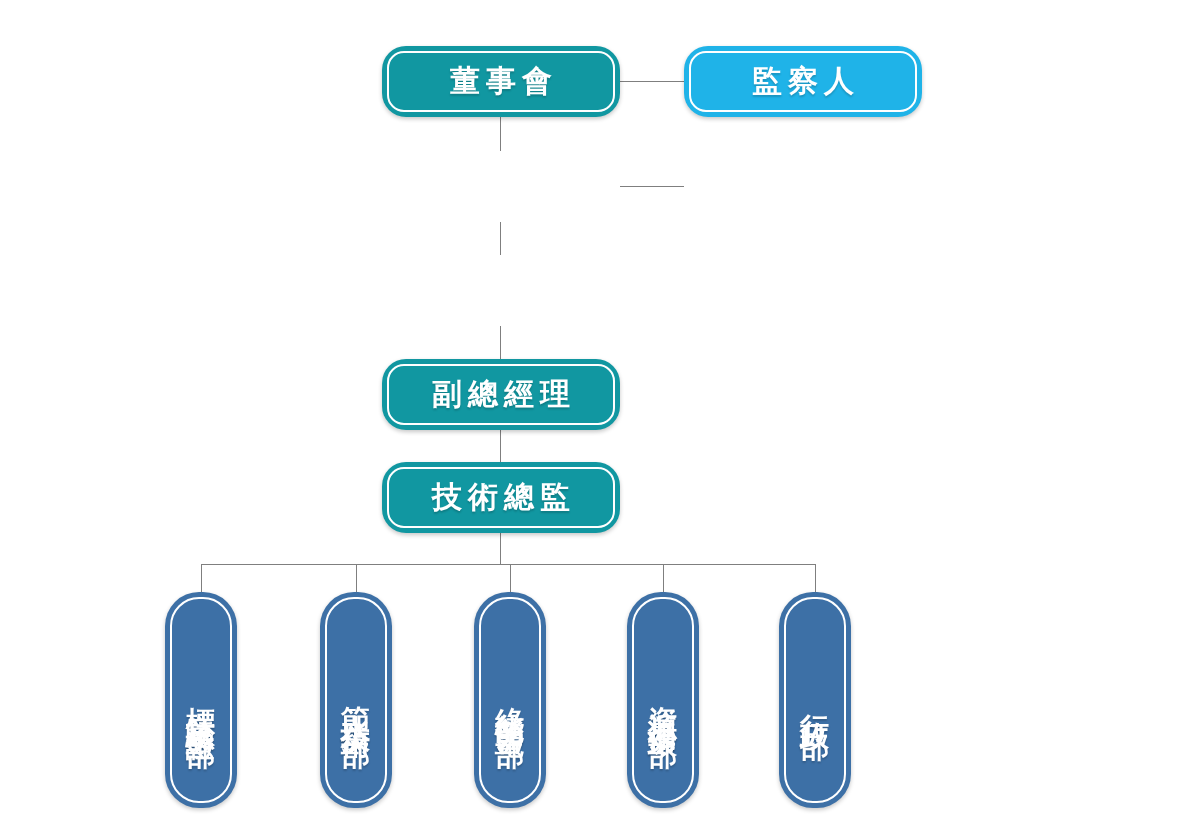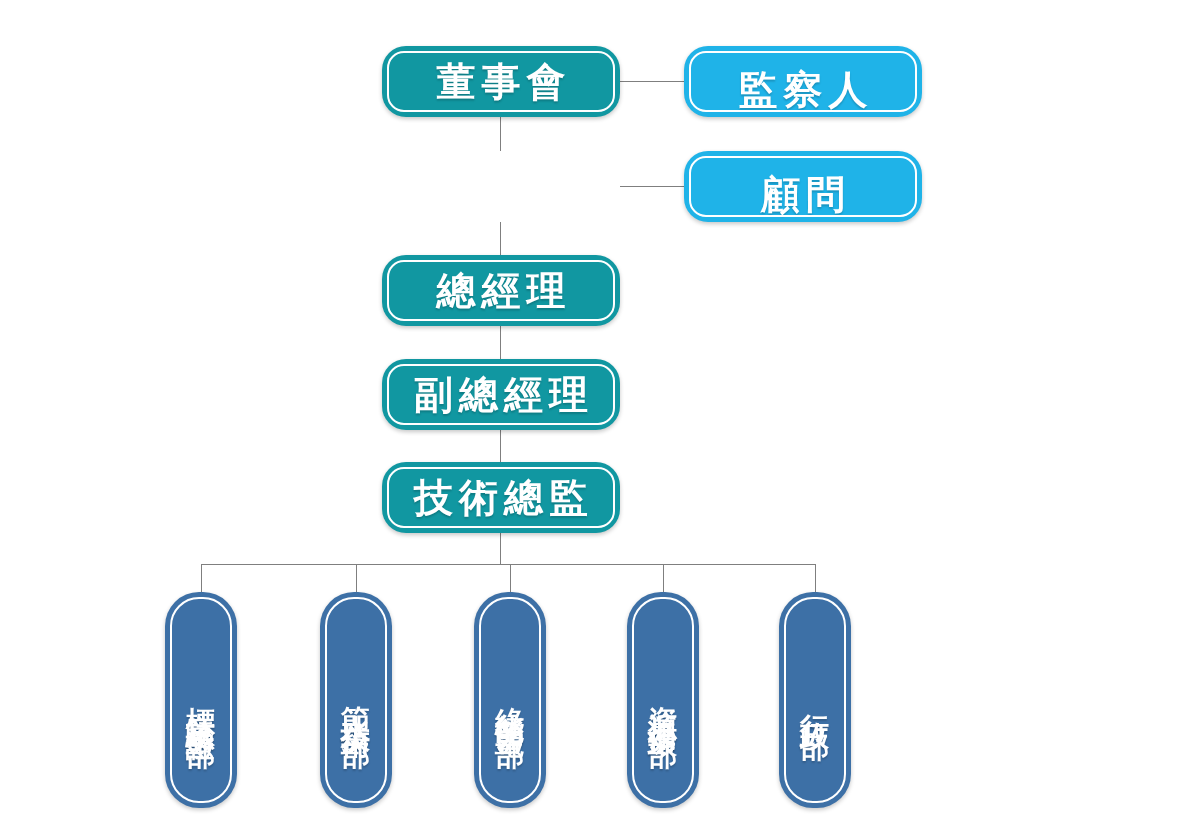"董事會" .node .label { font-size: 39px -> 30px }
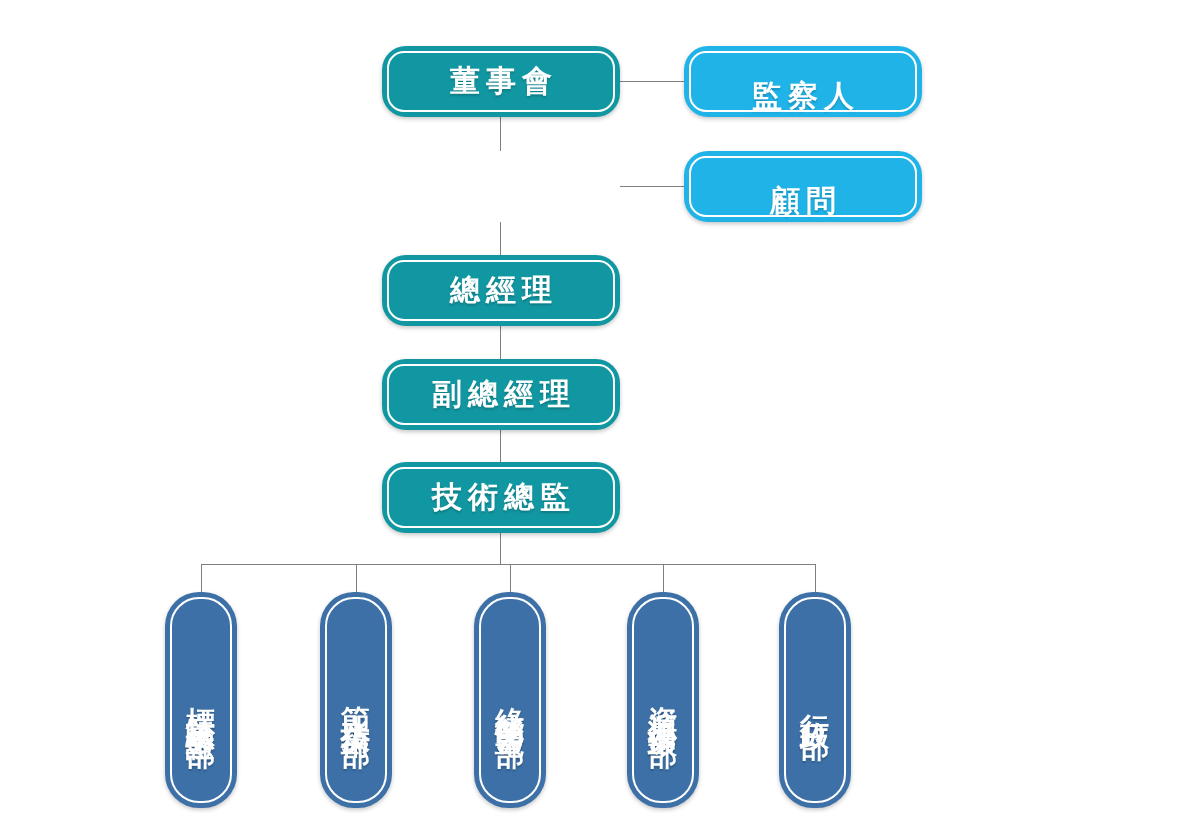"監察人" .node.staff { align-items: flex-end -> none }
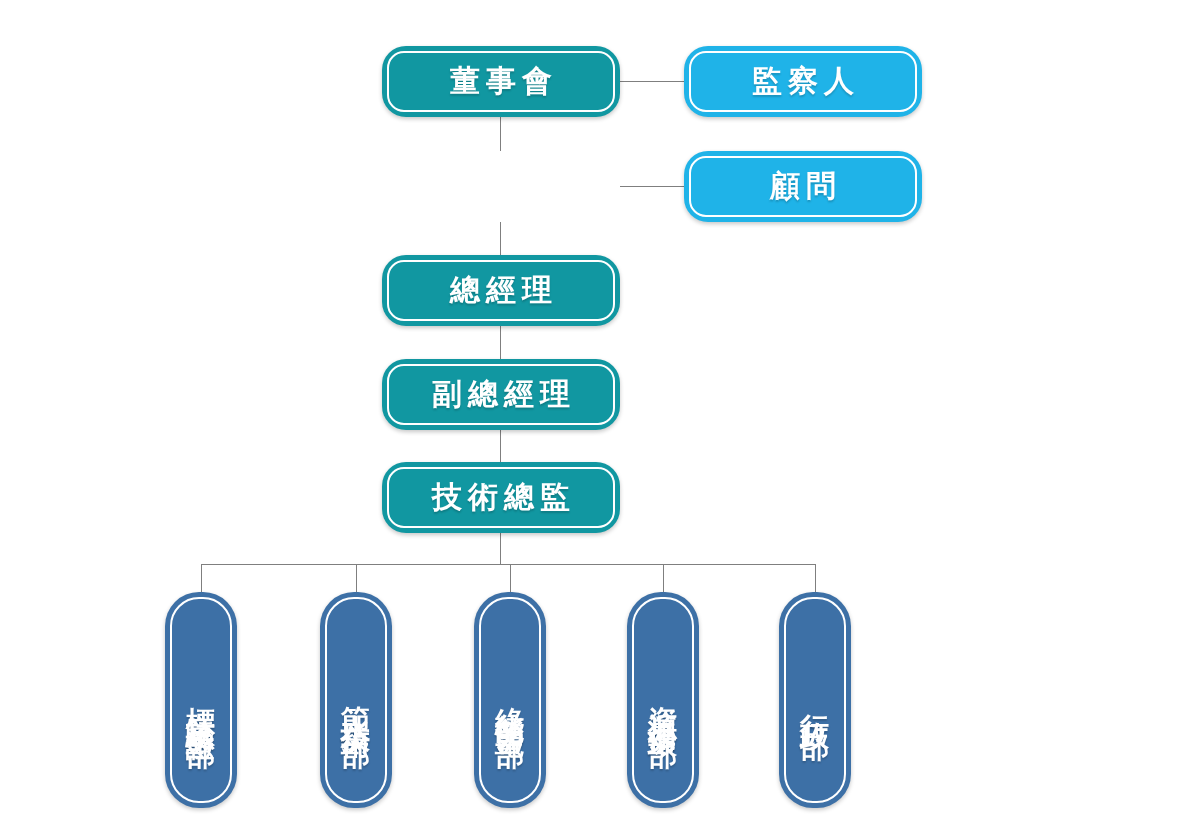"顧問" div.node { html: <div> <span>顧問</span> </div> -> none }
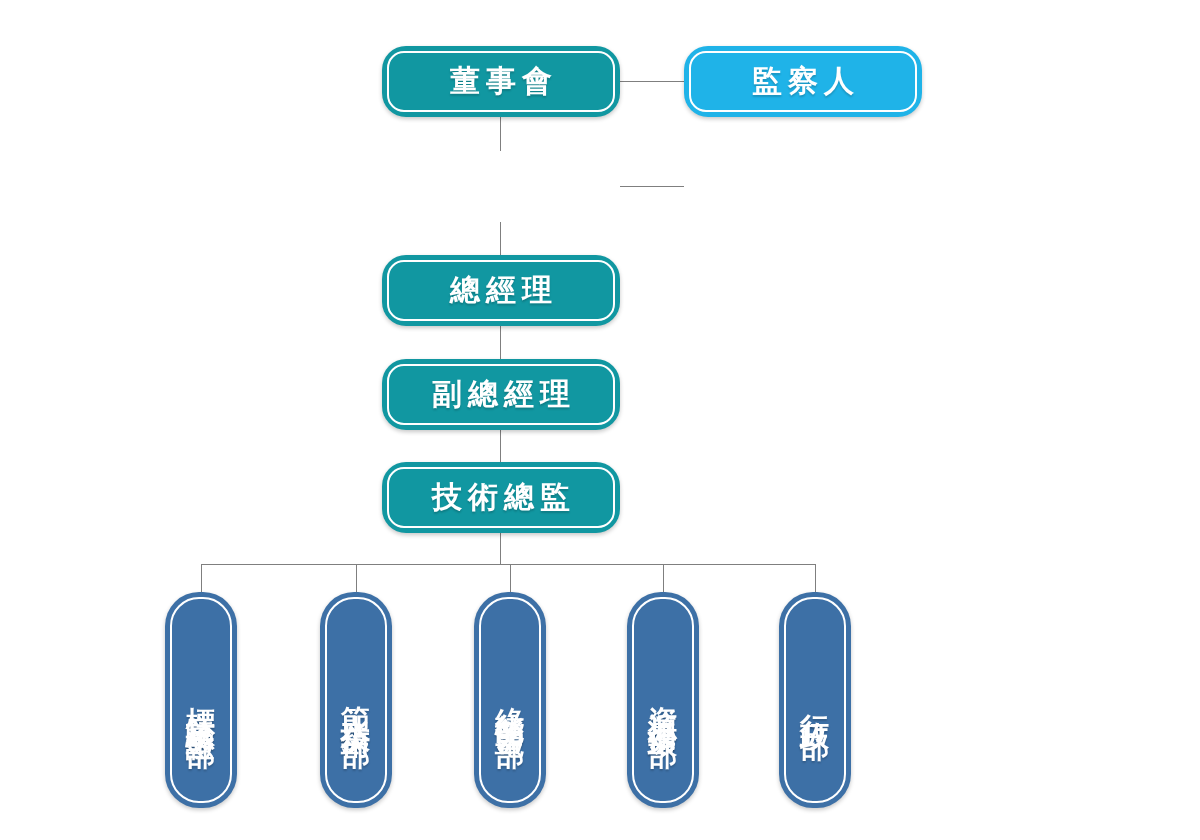"總經理" div.node { html: <div> <span>總經理</span> </div> -> none }
